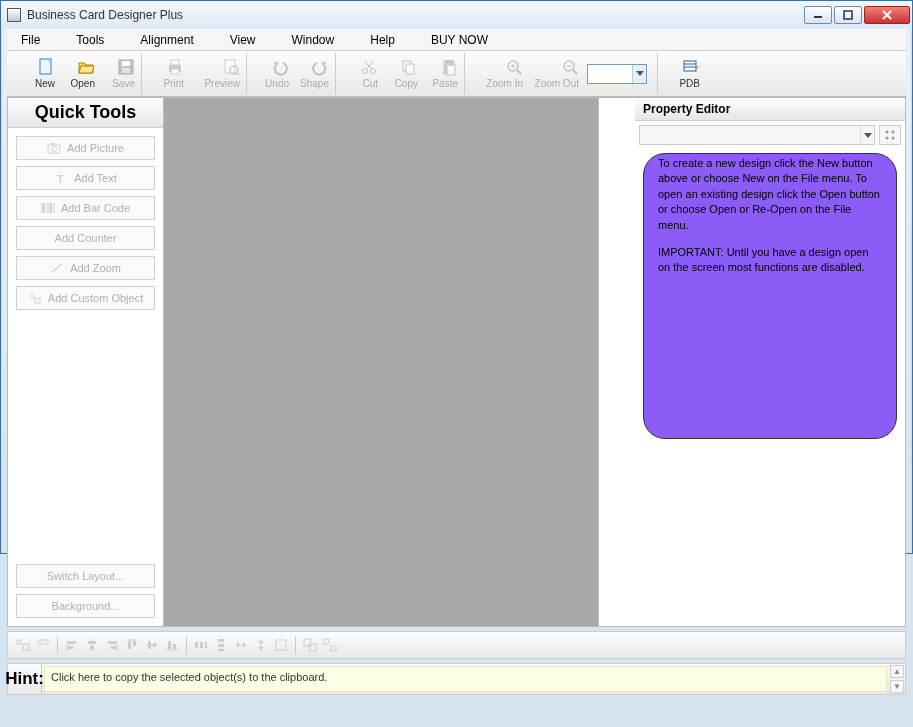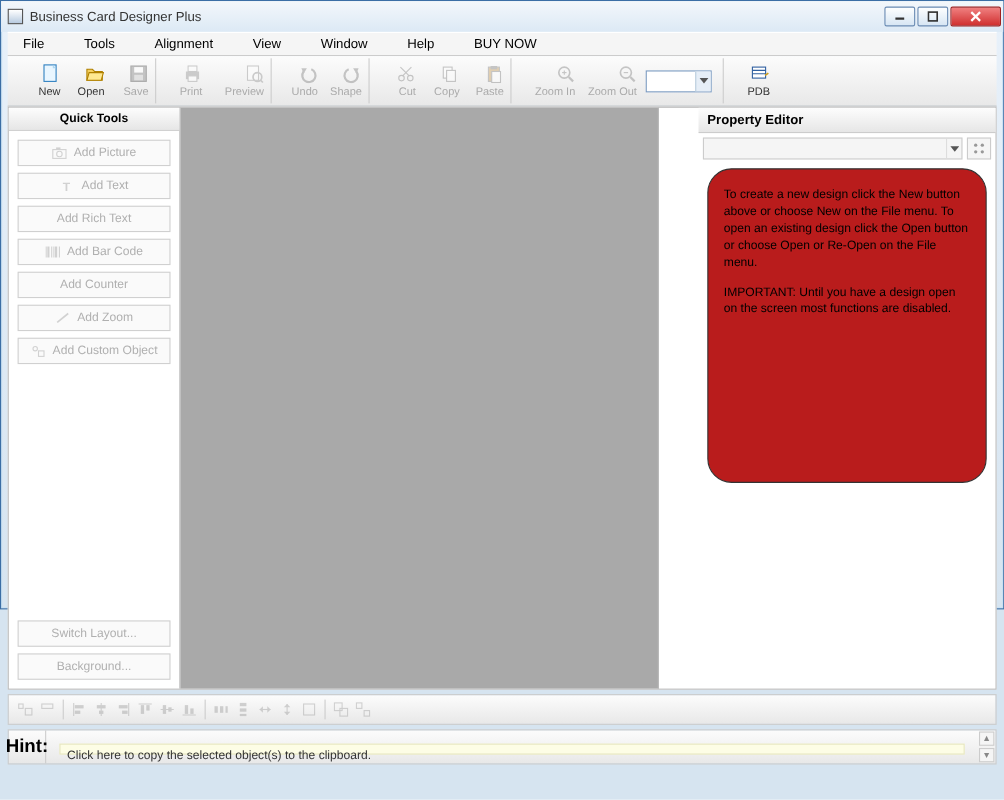"Quick Tools" .sidebar .qt-title { font-size: 11px -> 18px }
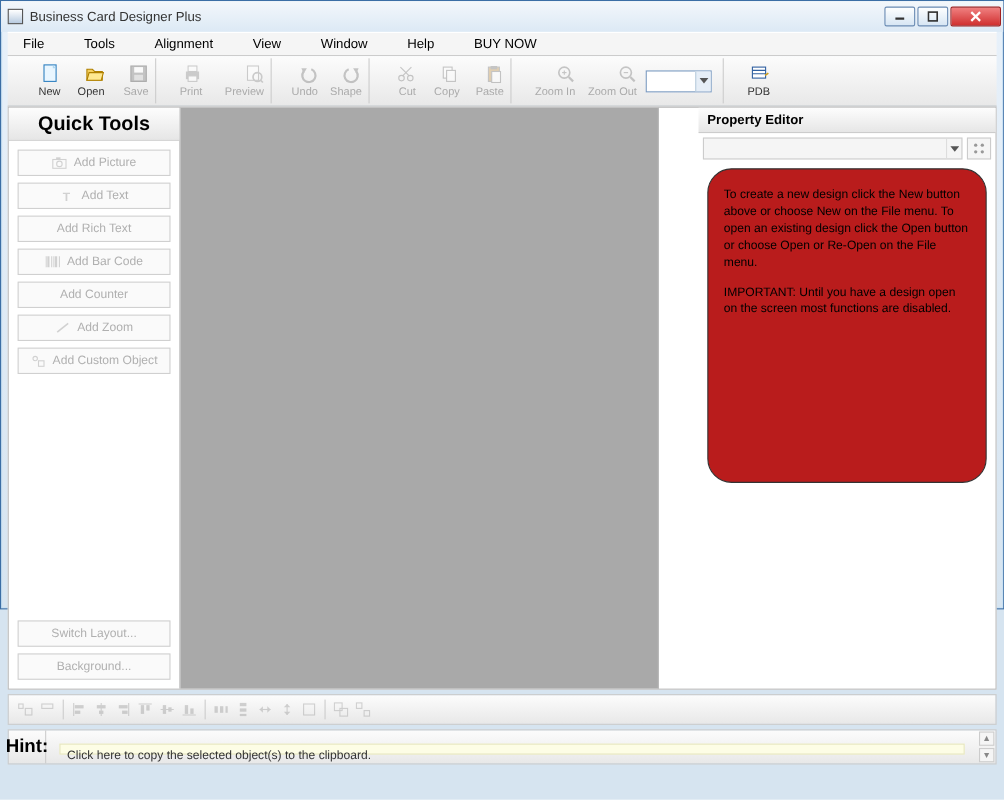"To create a new design" .propanel .note { background: #b91c1c -> #8b5cf6; padding: 16px 14px -> 2px 14px }
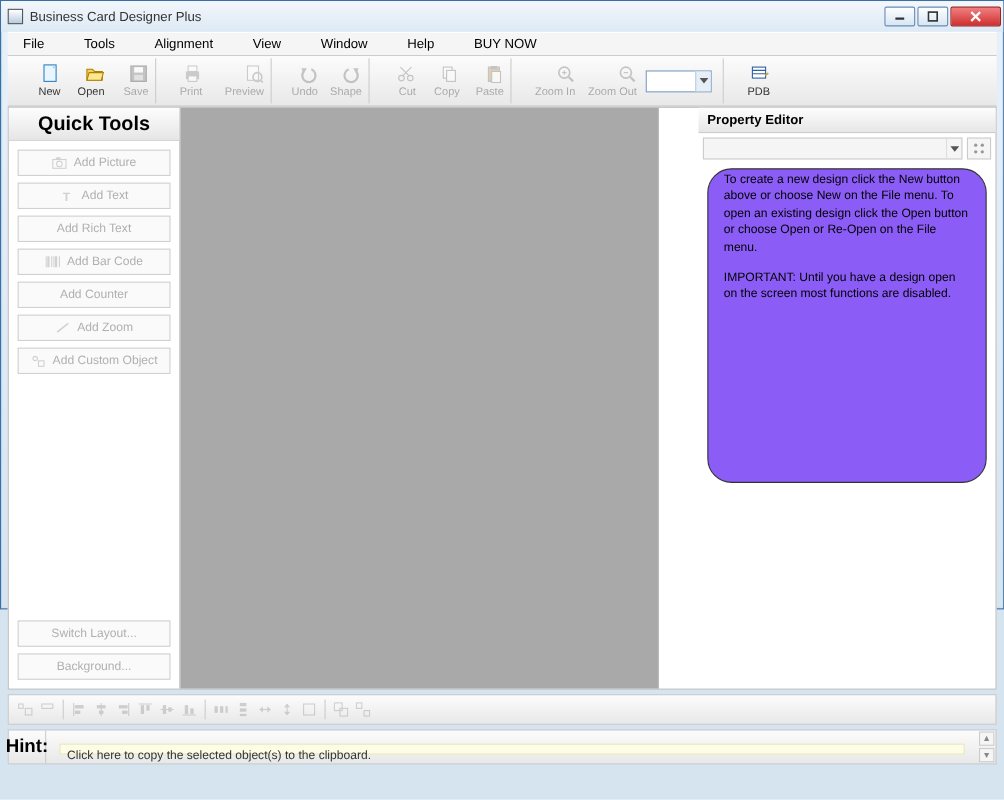"Add Rich Text" div.qbtn { html: <div> <span>Add Rich Text</span> </div> -> none }
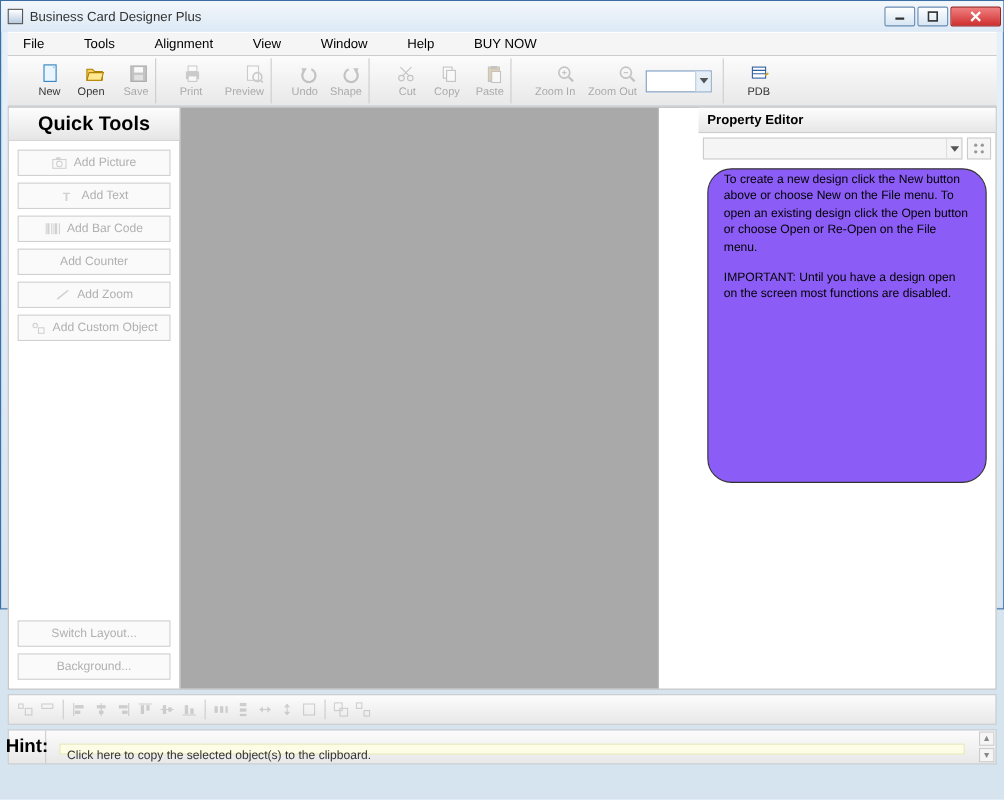"Click here to copy the" .hintbar .hbody { margin: 12px -> 2px }
